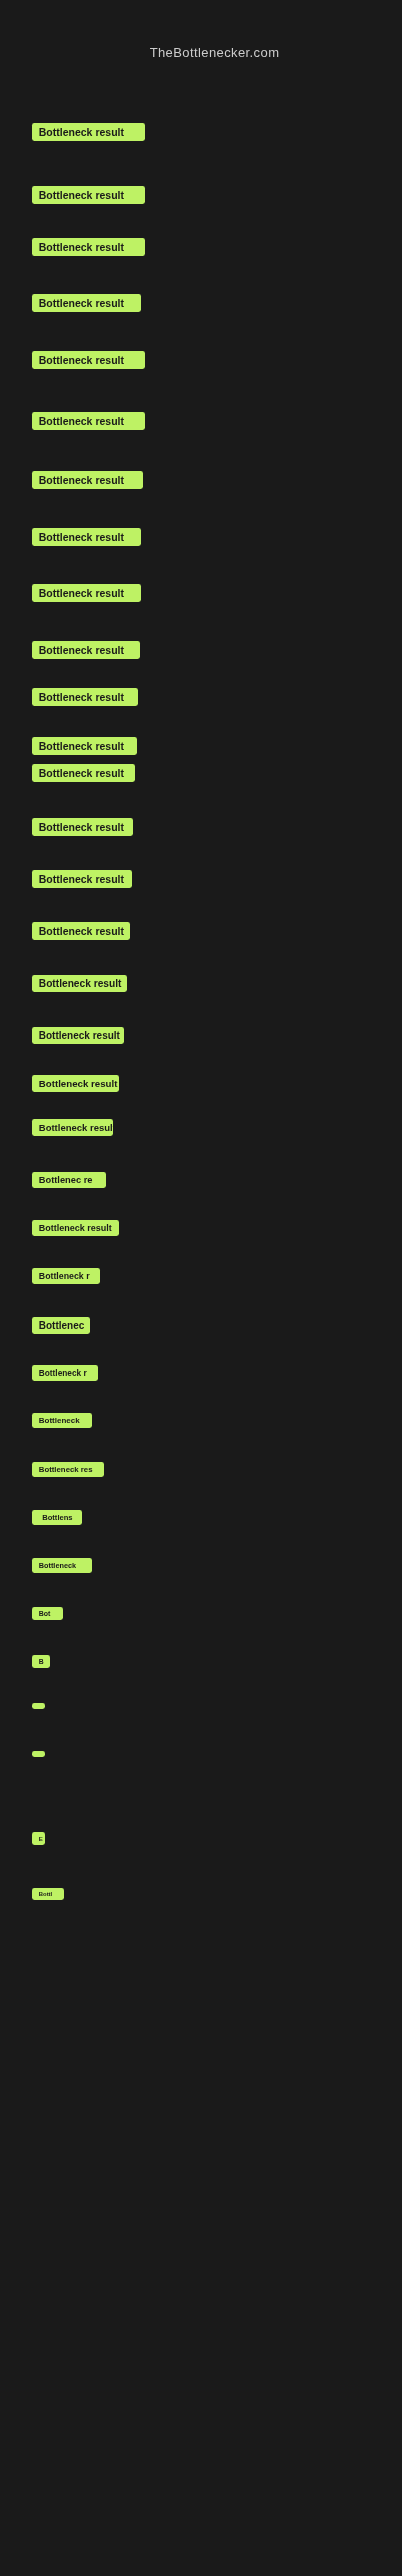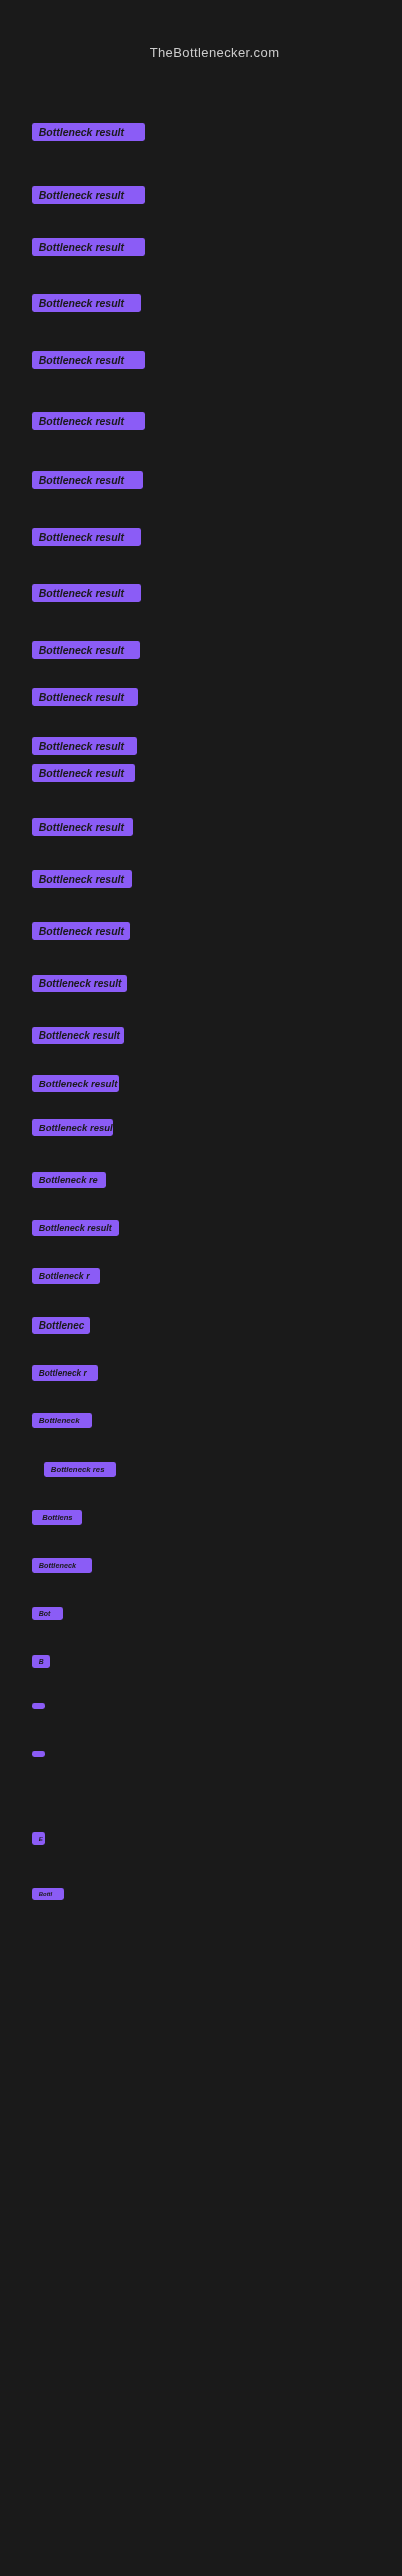"Bottleneck result" .bottleneck-badge { background-color: #8b5cf6 -> #bef264; font-style: italic -> none }
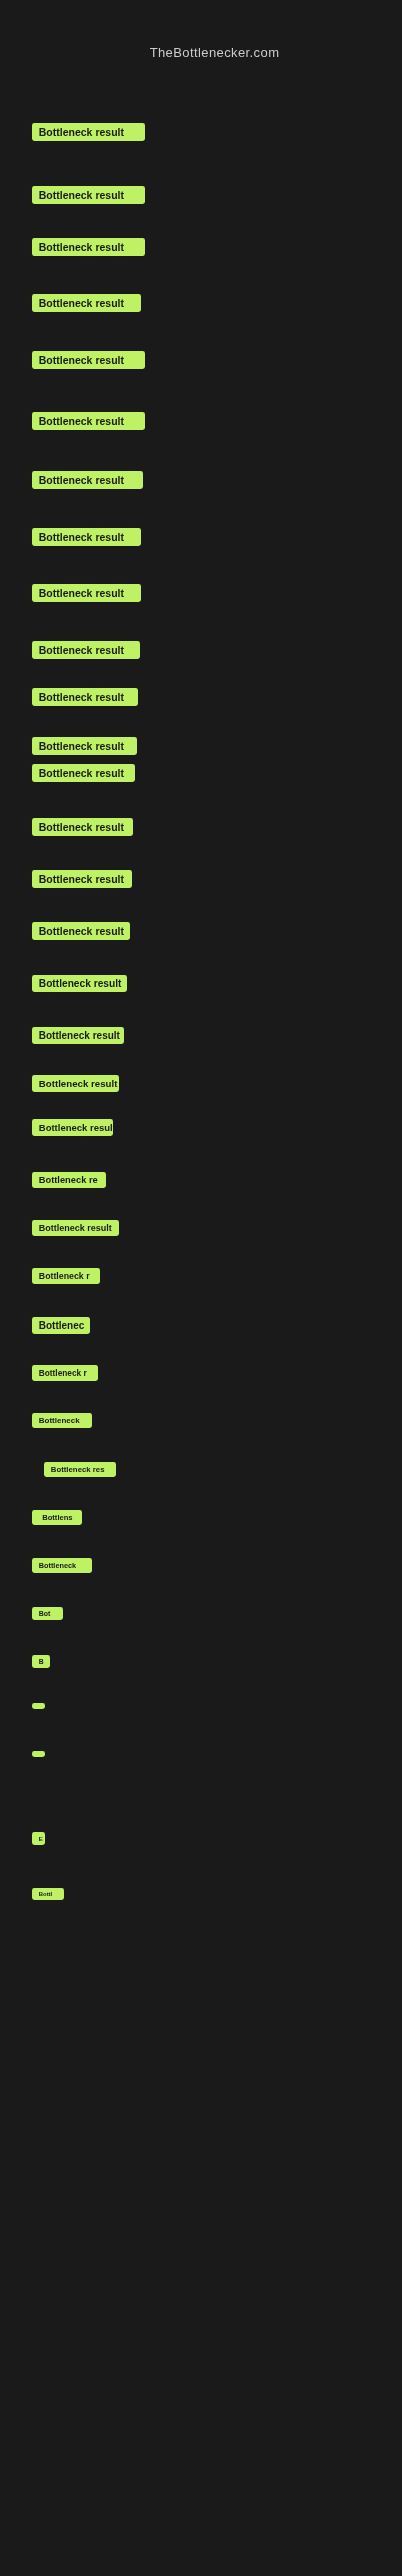"Bottleneck re" div.bottleneck-badge { text: Bottleneck -> Bottlenec }
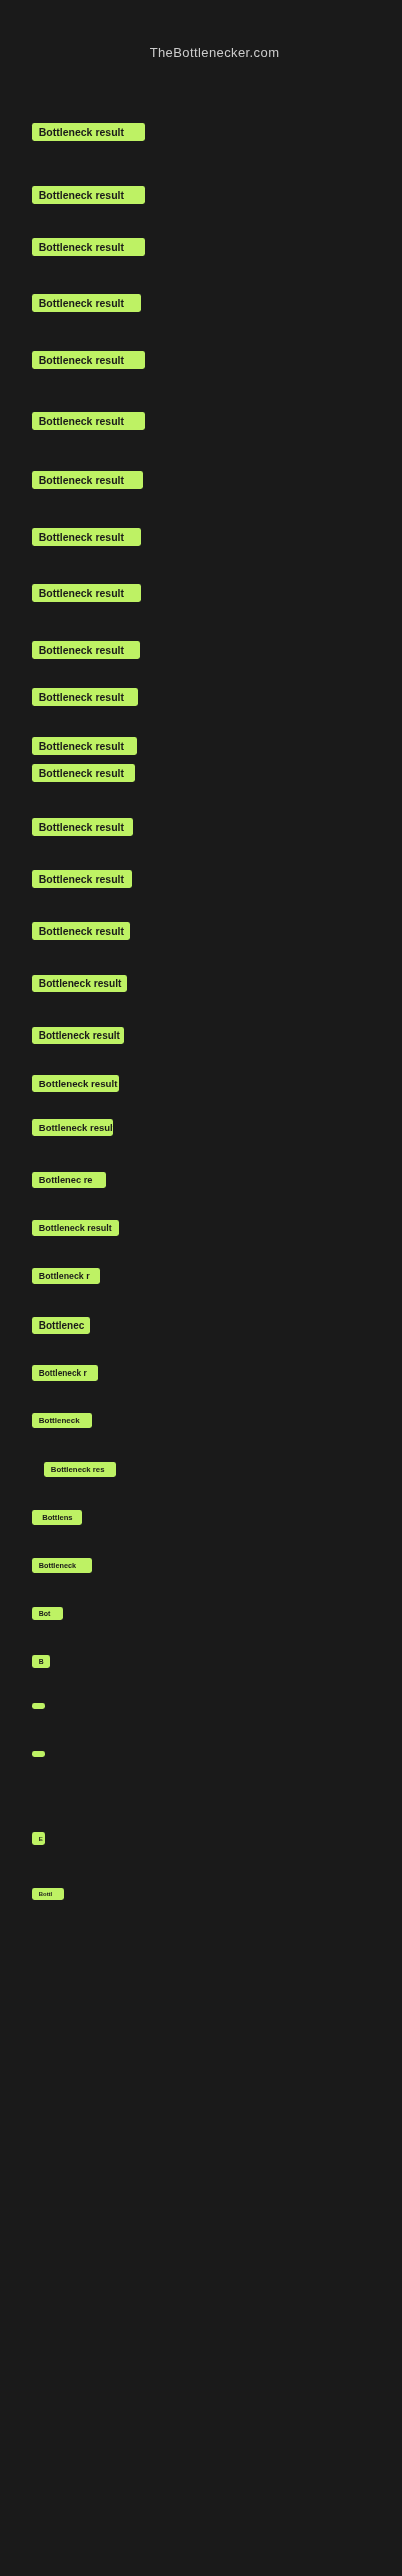"Bottleneck res" div.bottleneck-badge { margin-left: 12px -> none }
